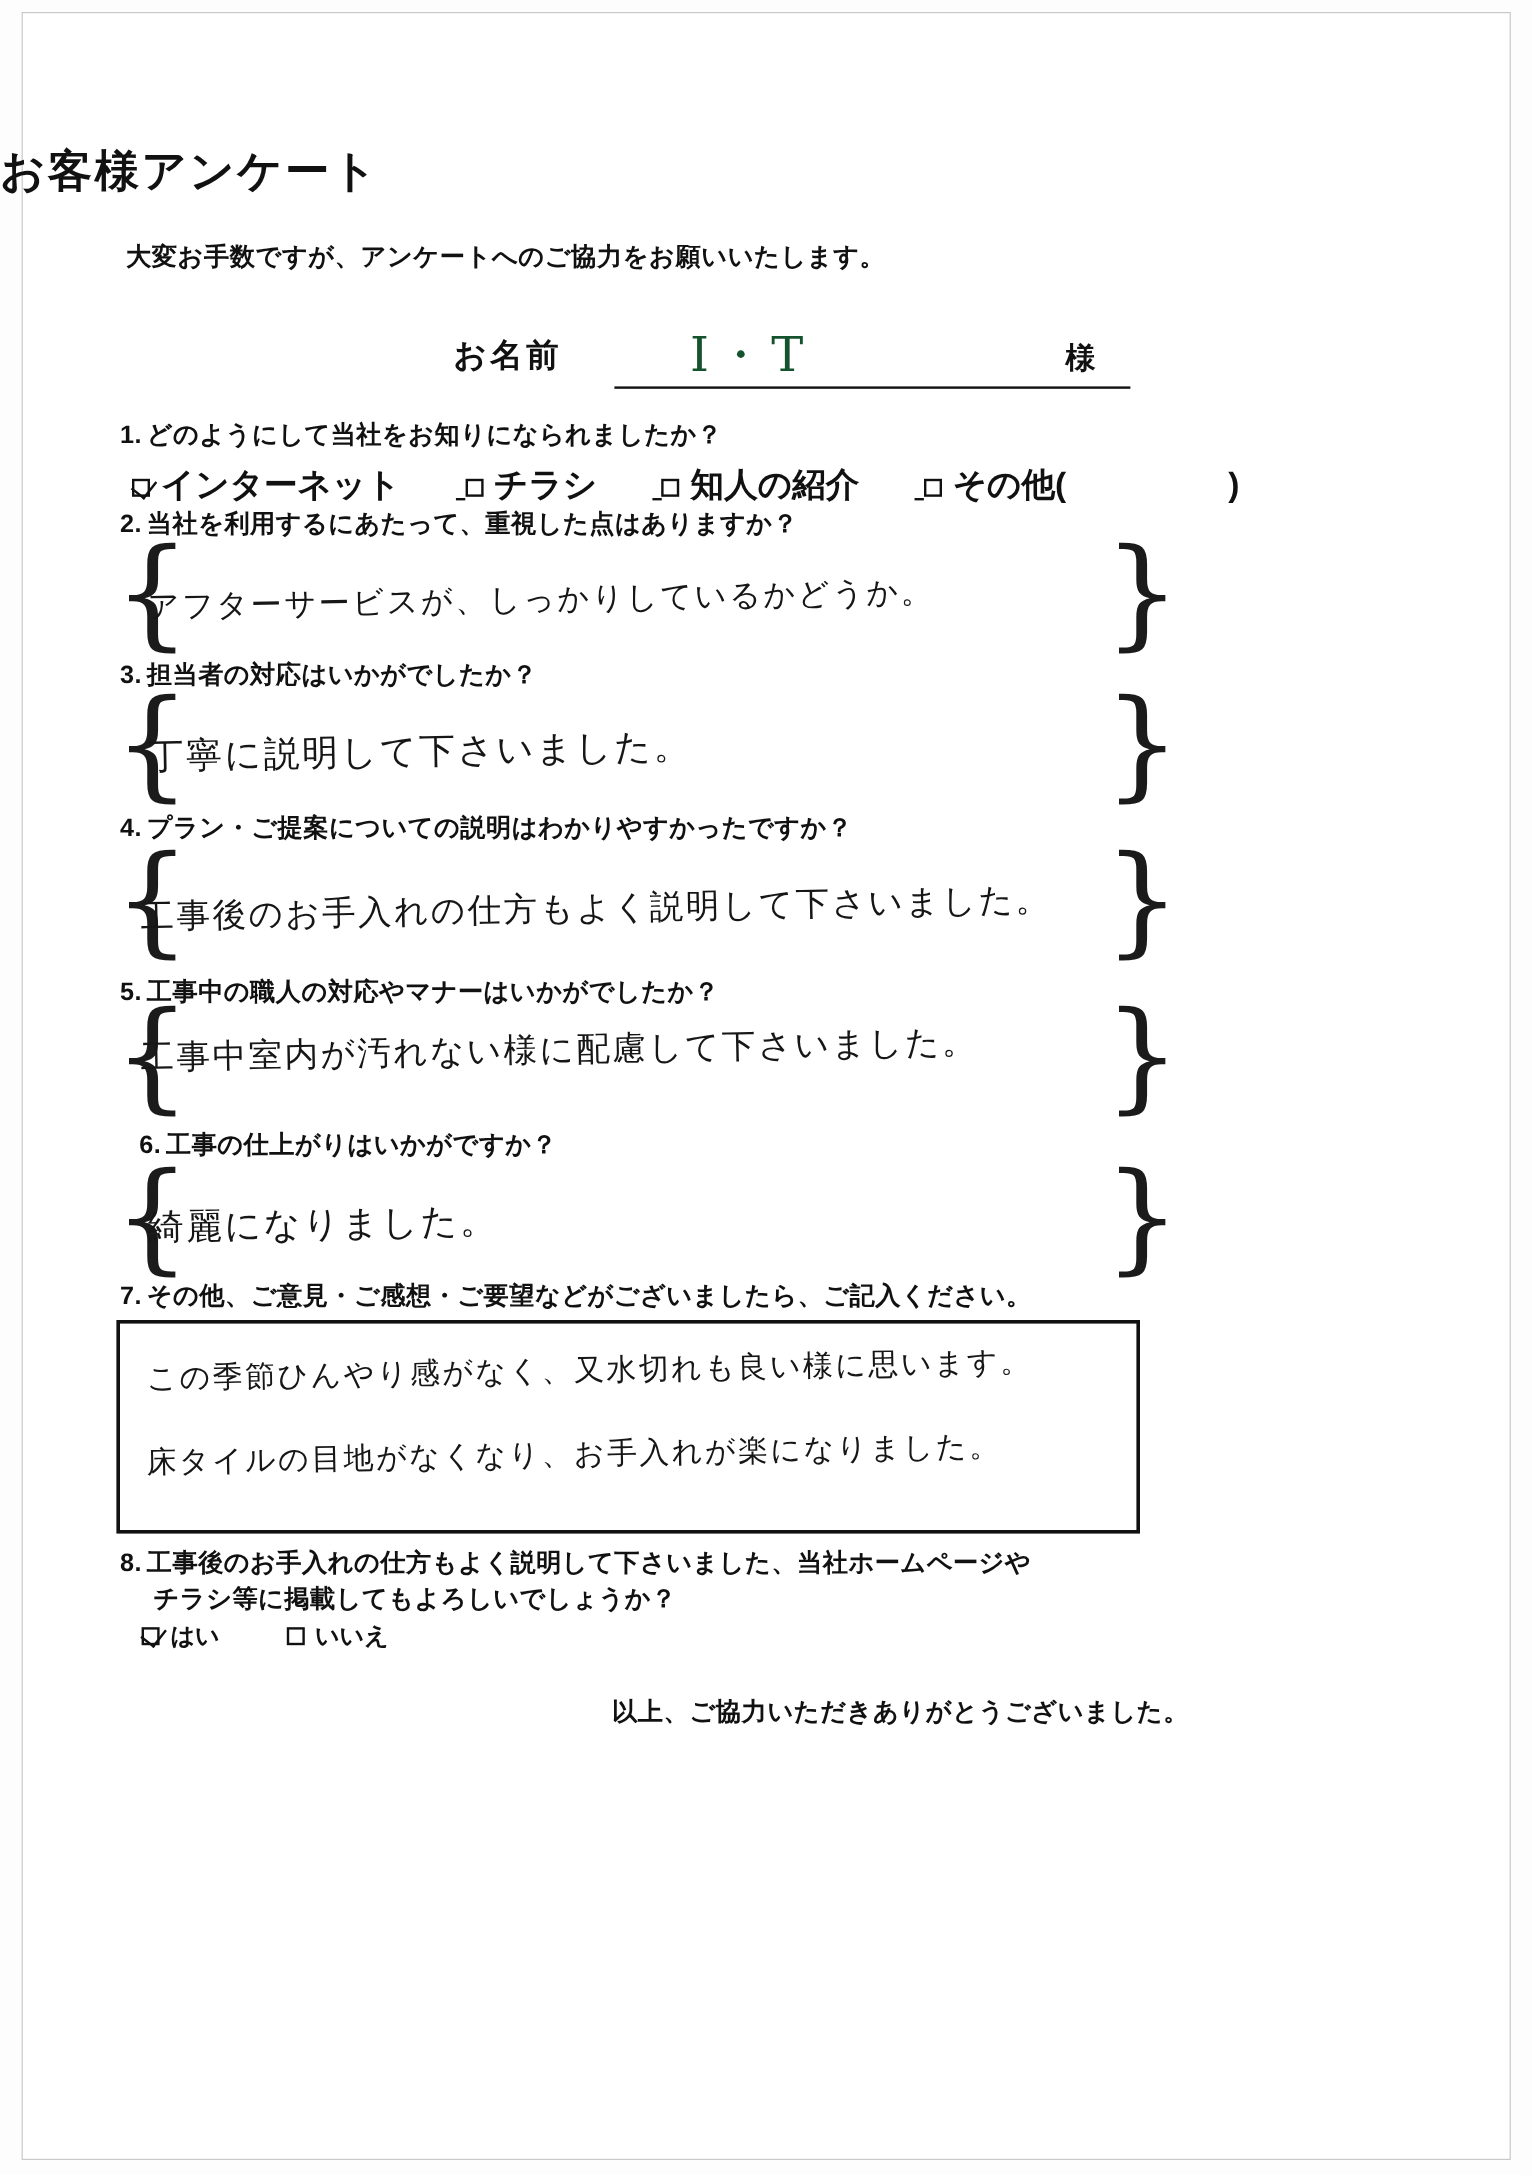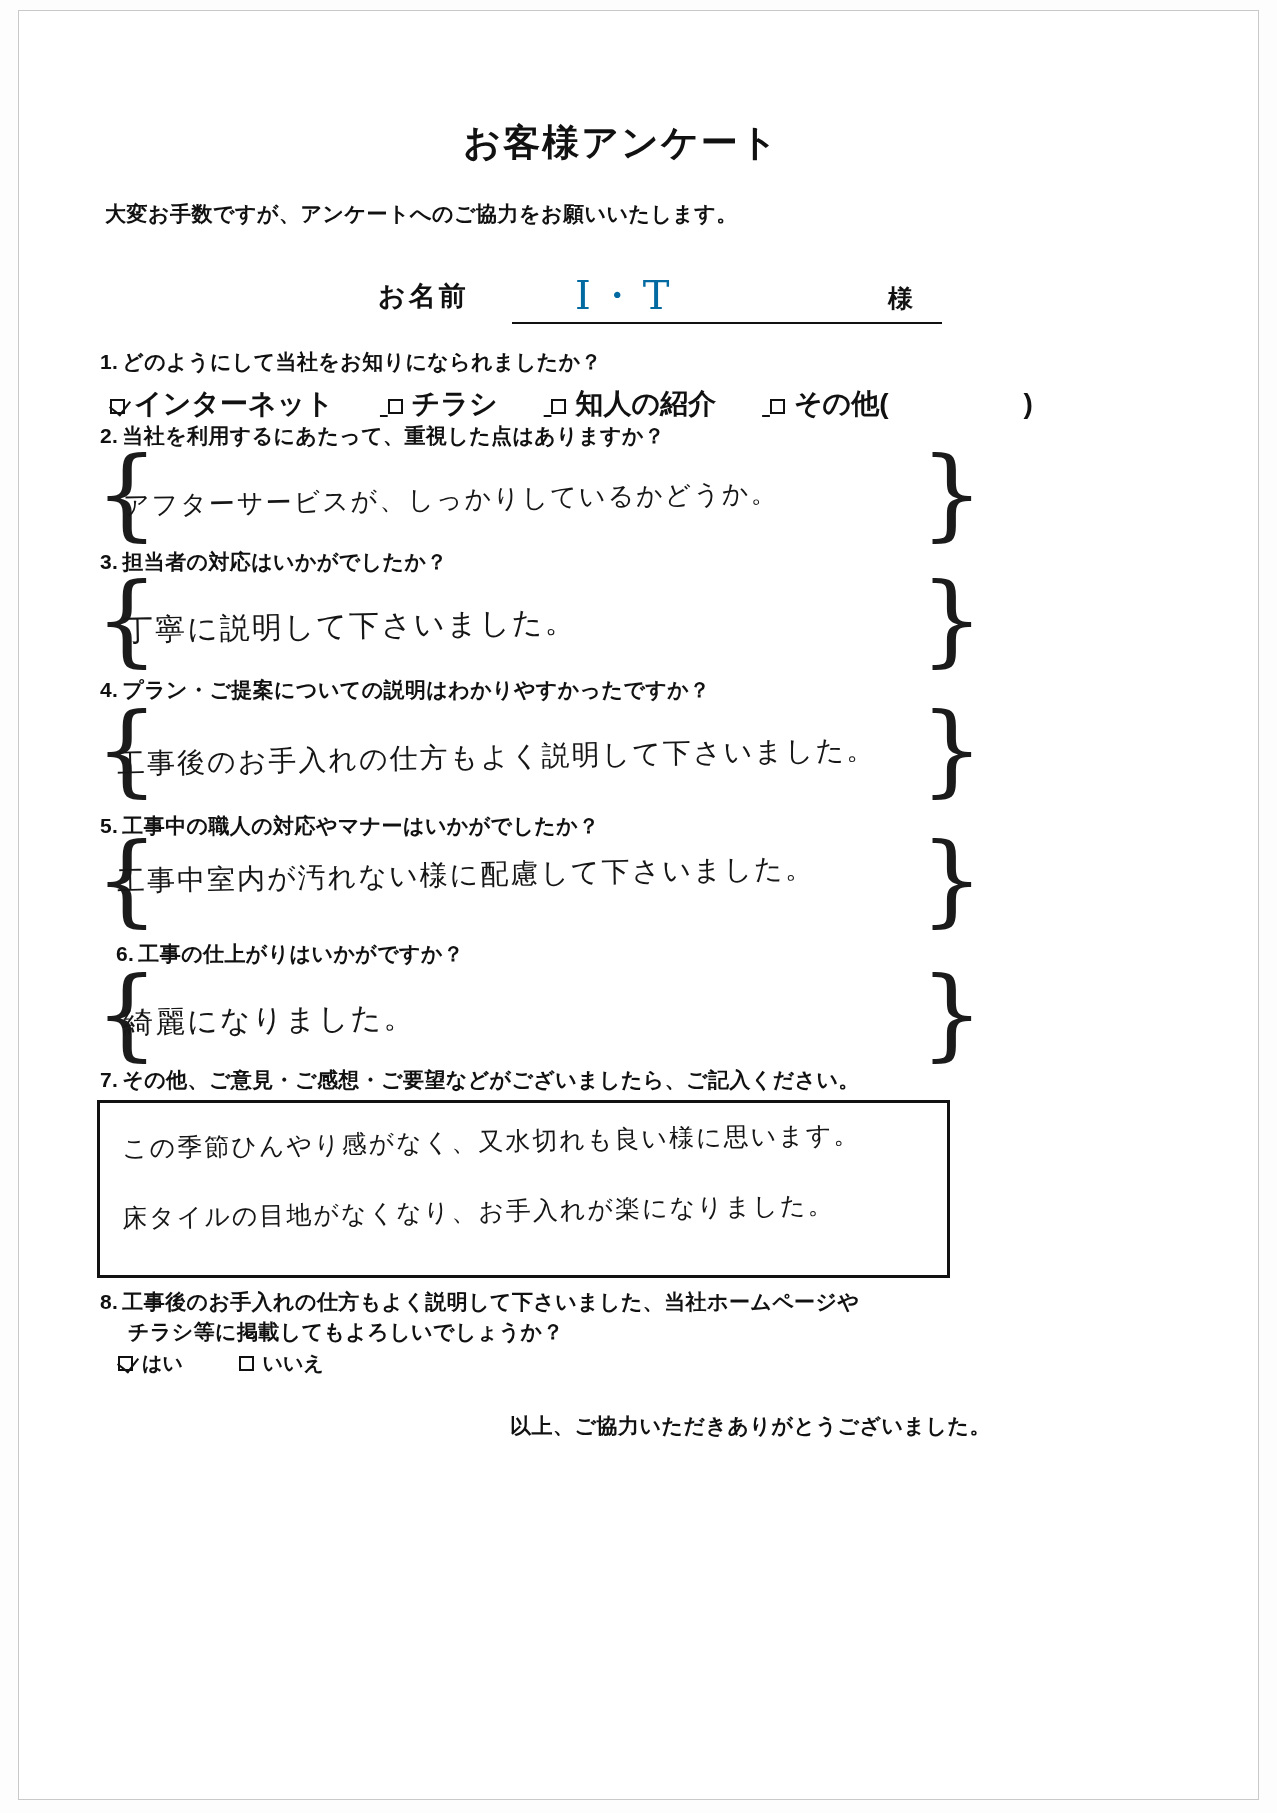"お客様アンケート" .title { text-align: center -> left }
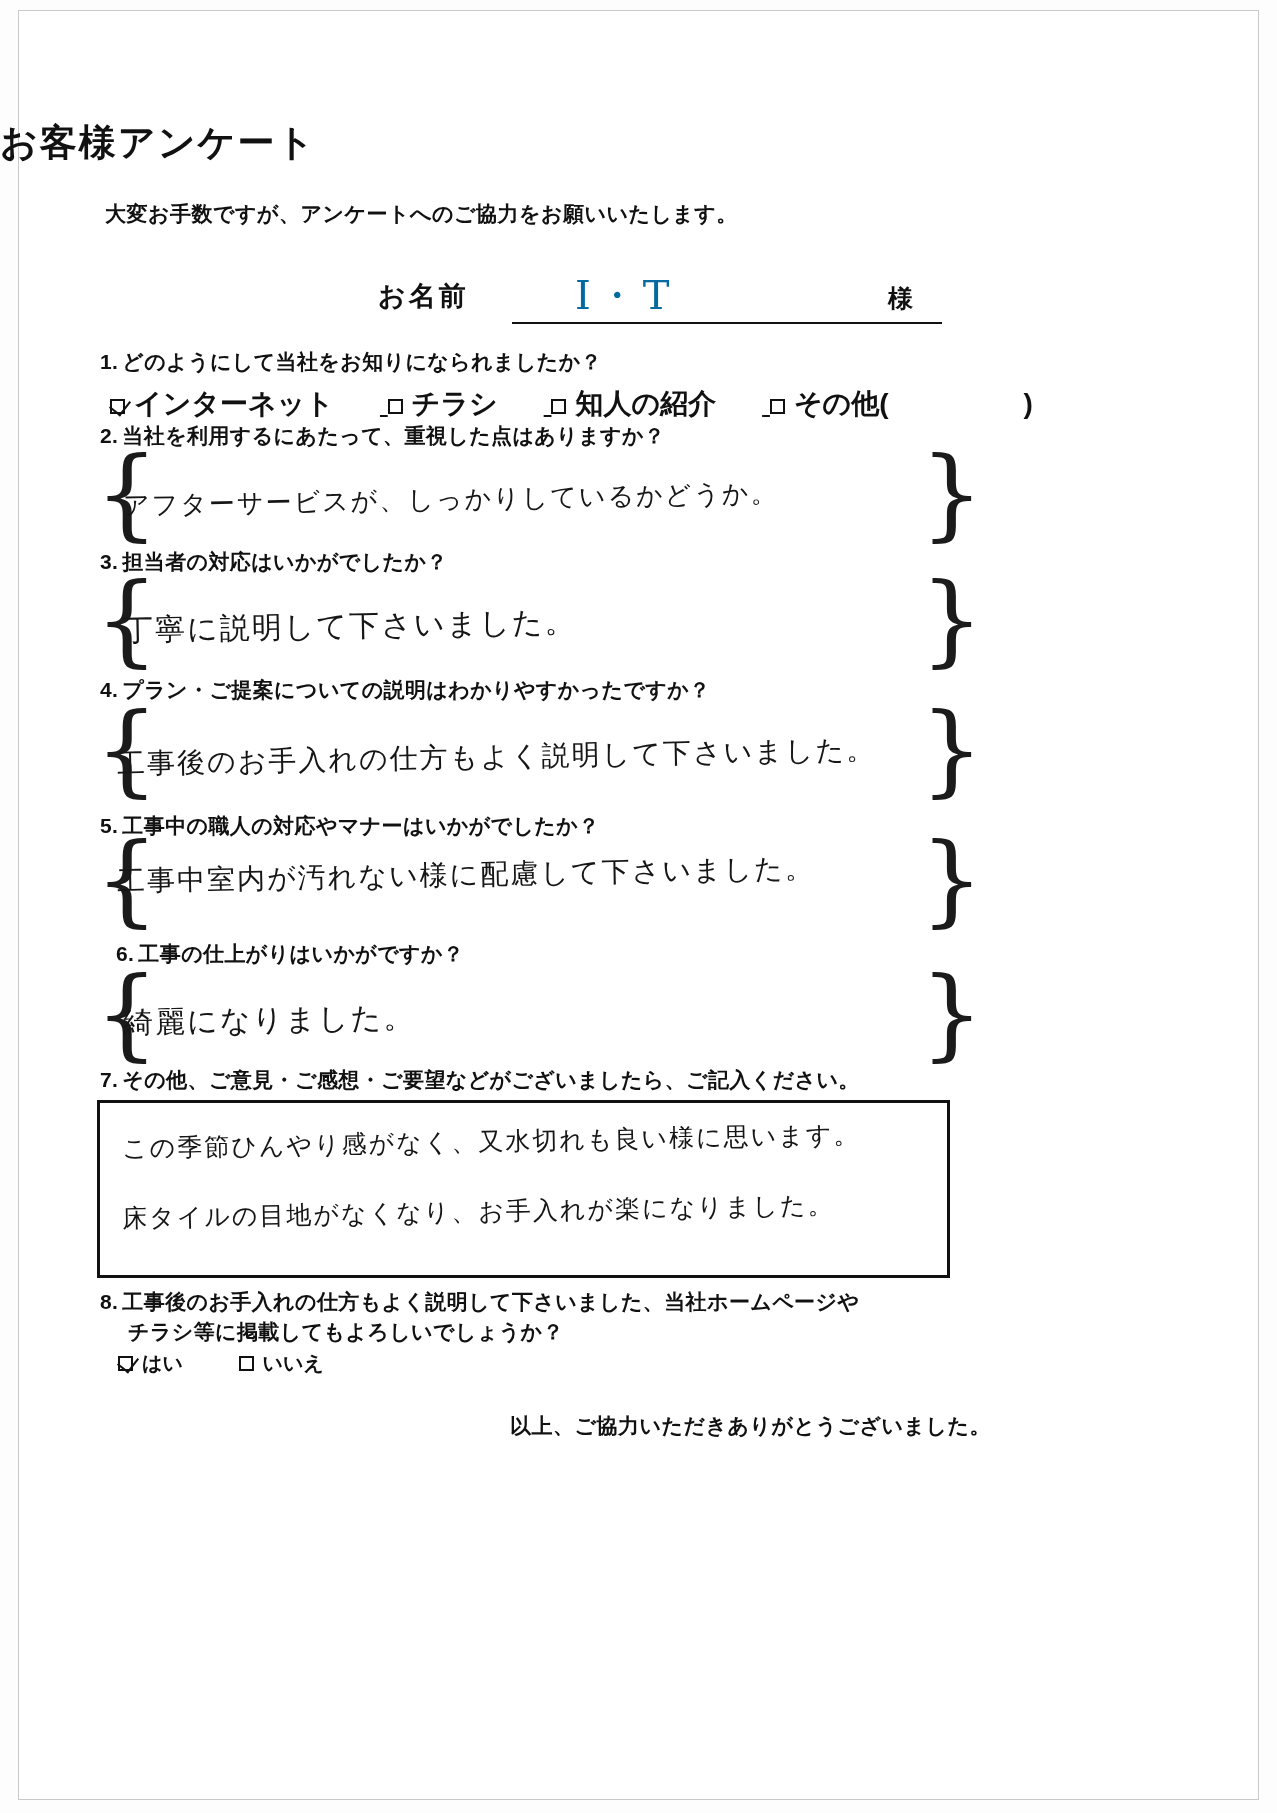"I・T" .name-value { color: #0369a1 -> #14532d }
